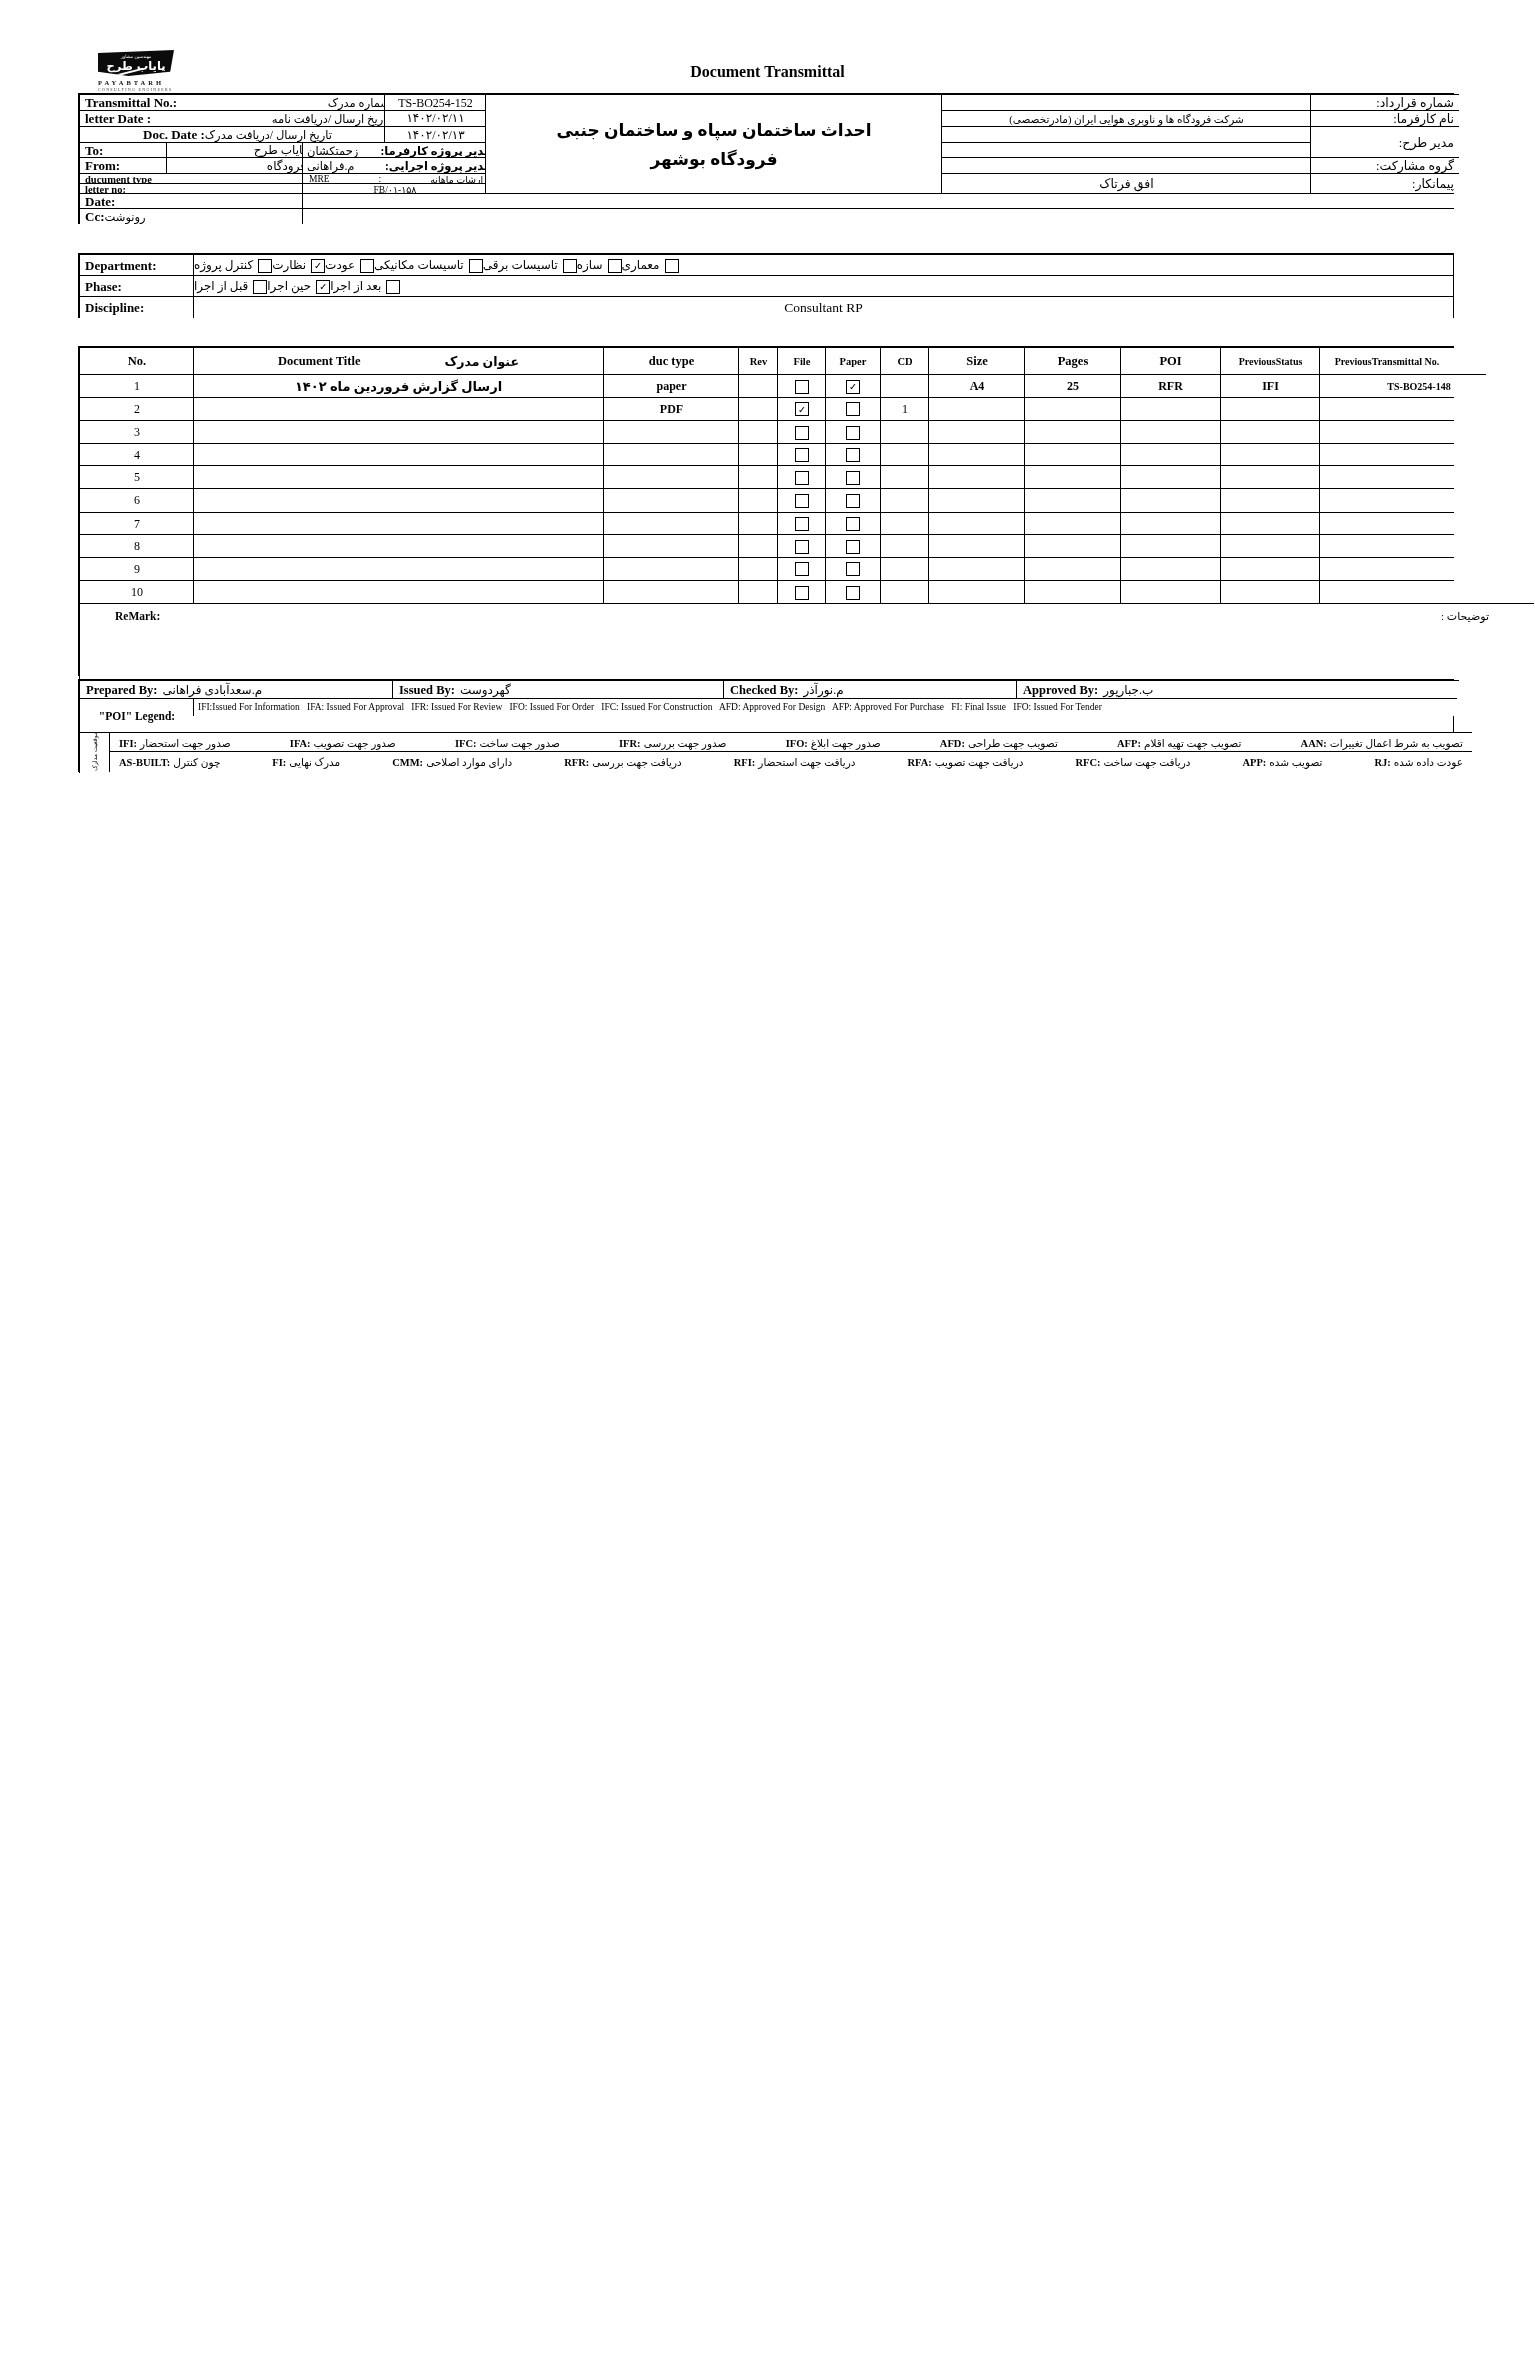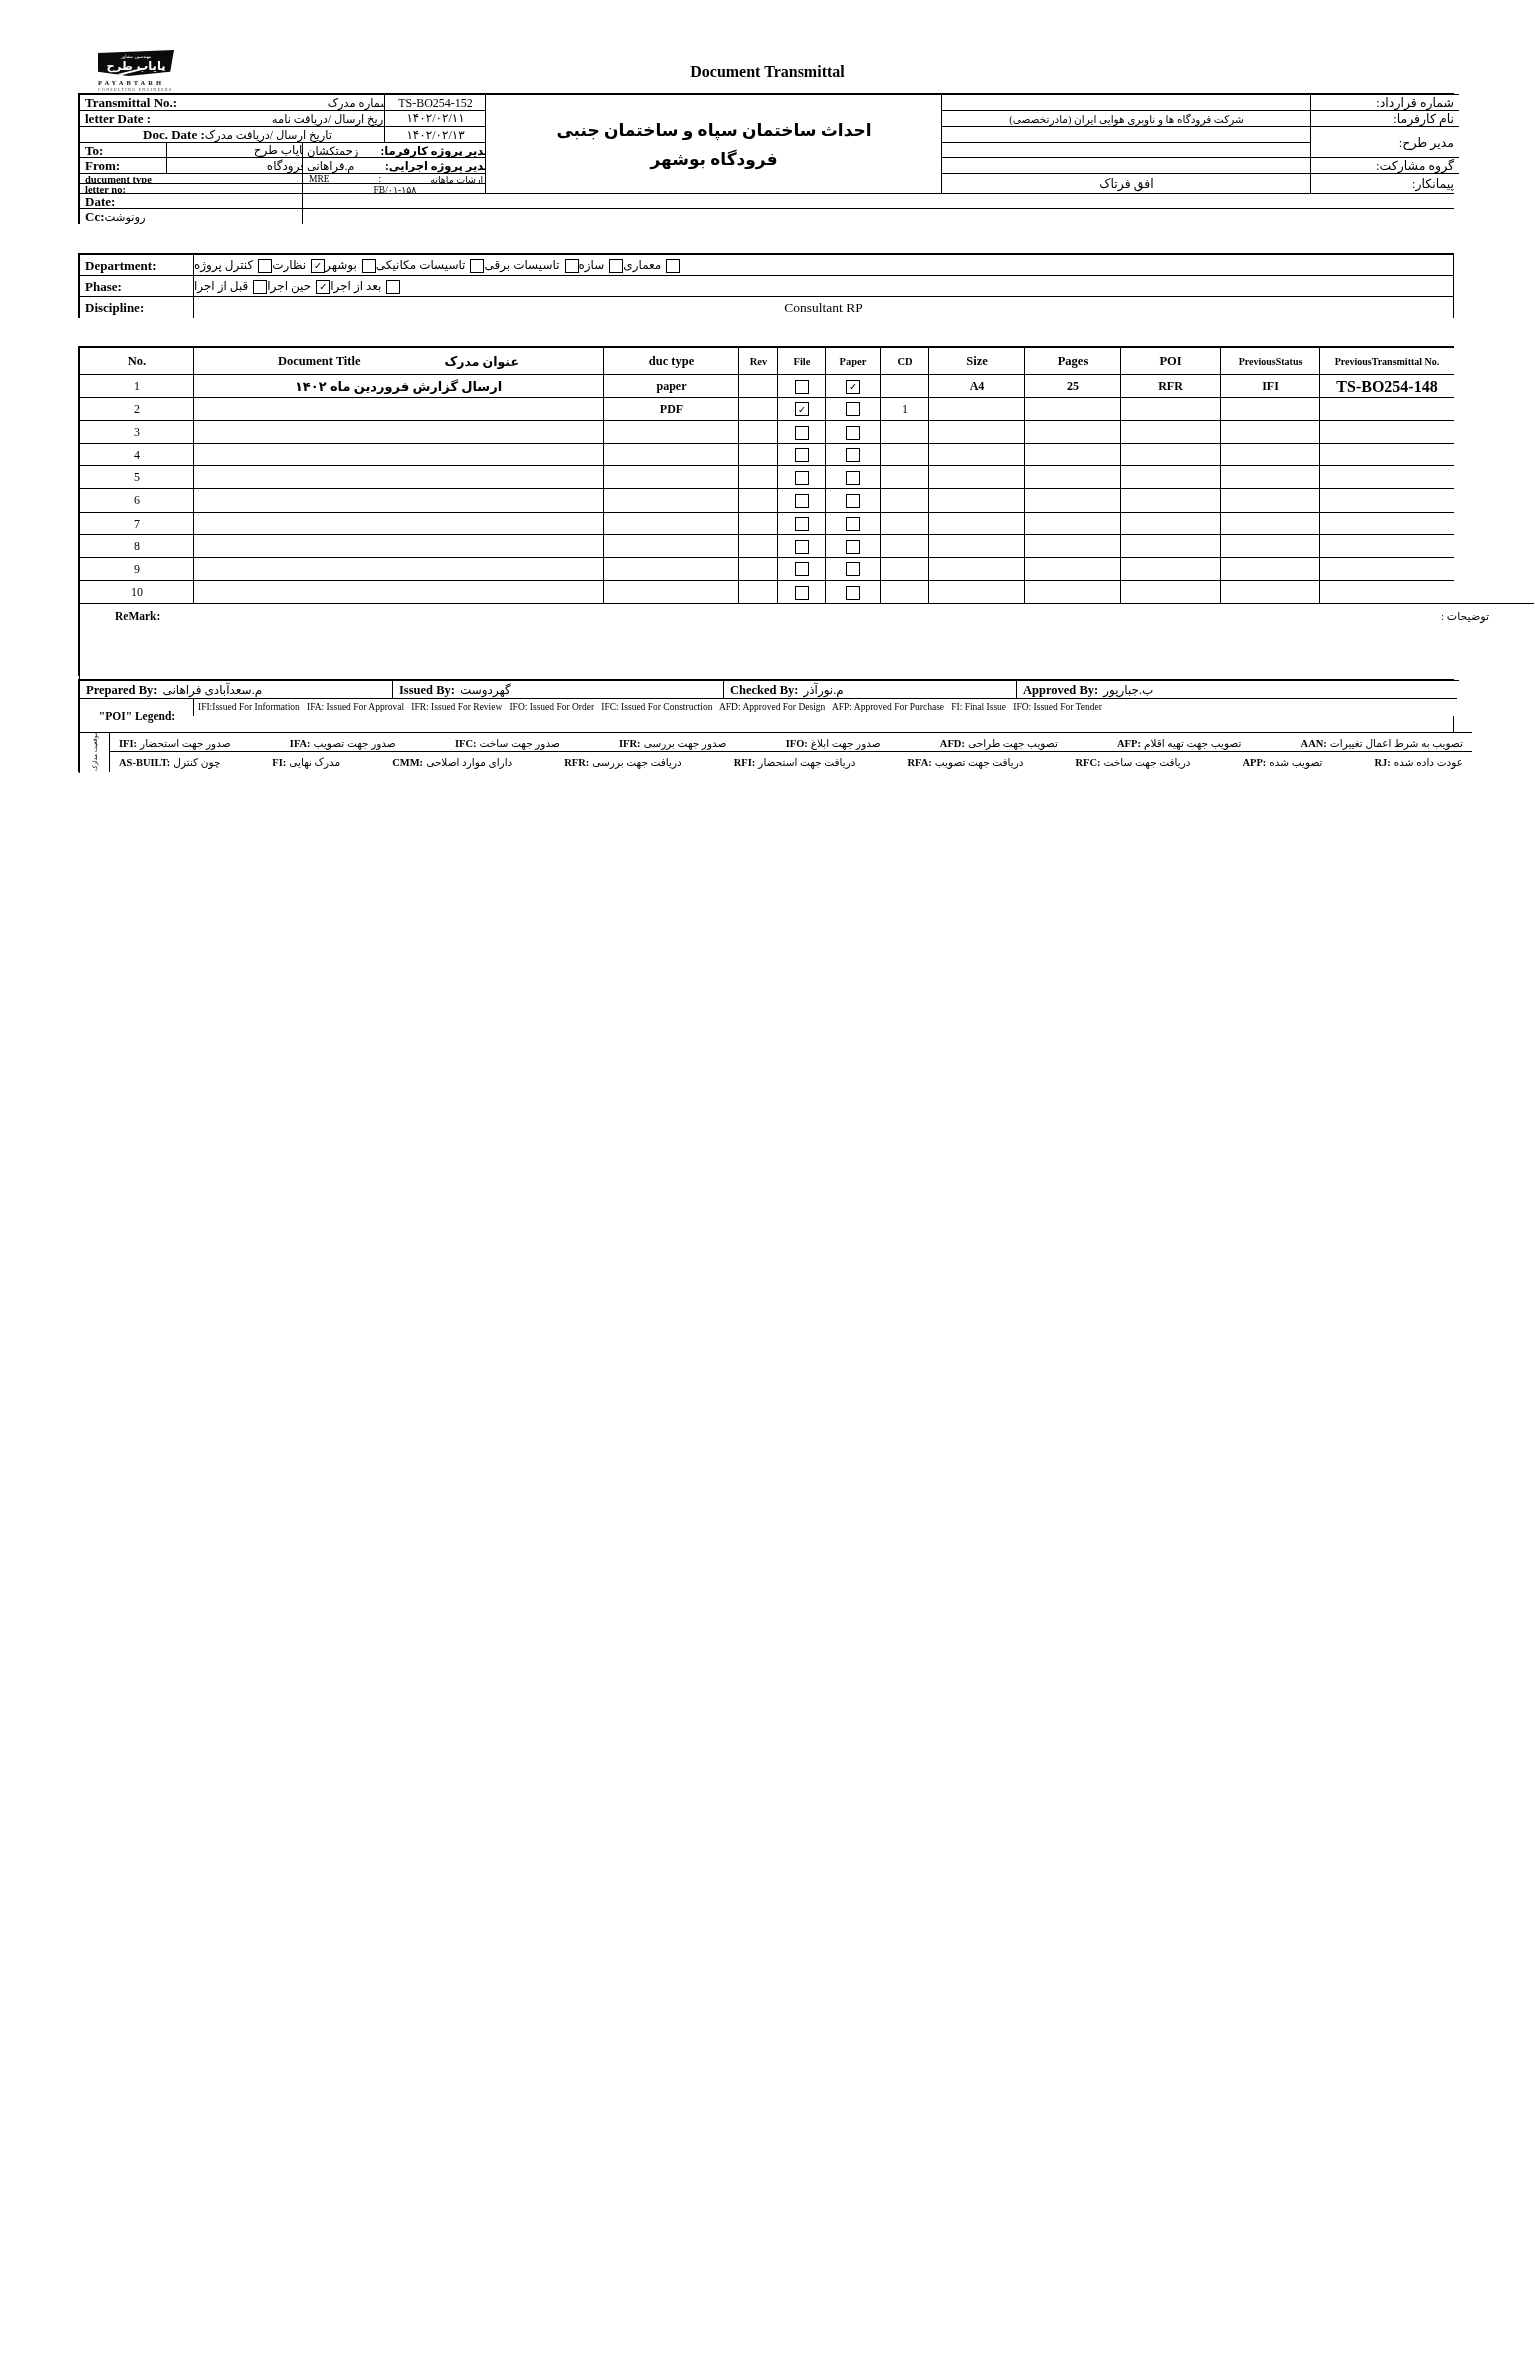"بوشهر" span.fa { text: بوشهر -> عودت }
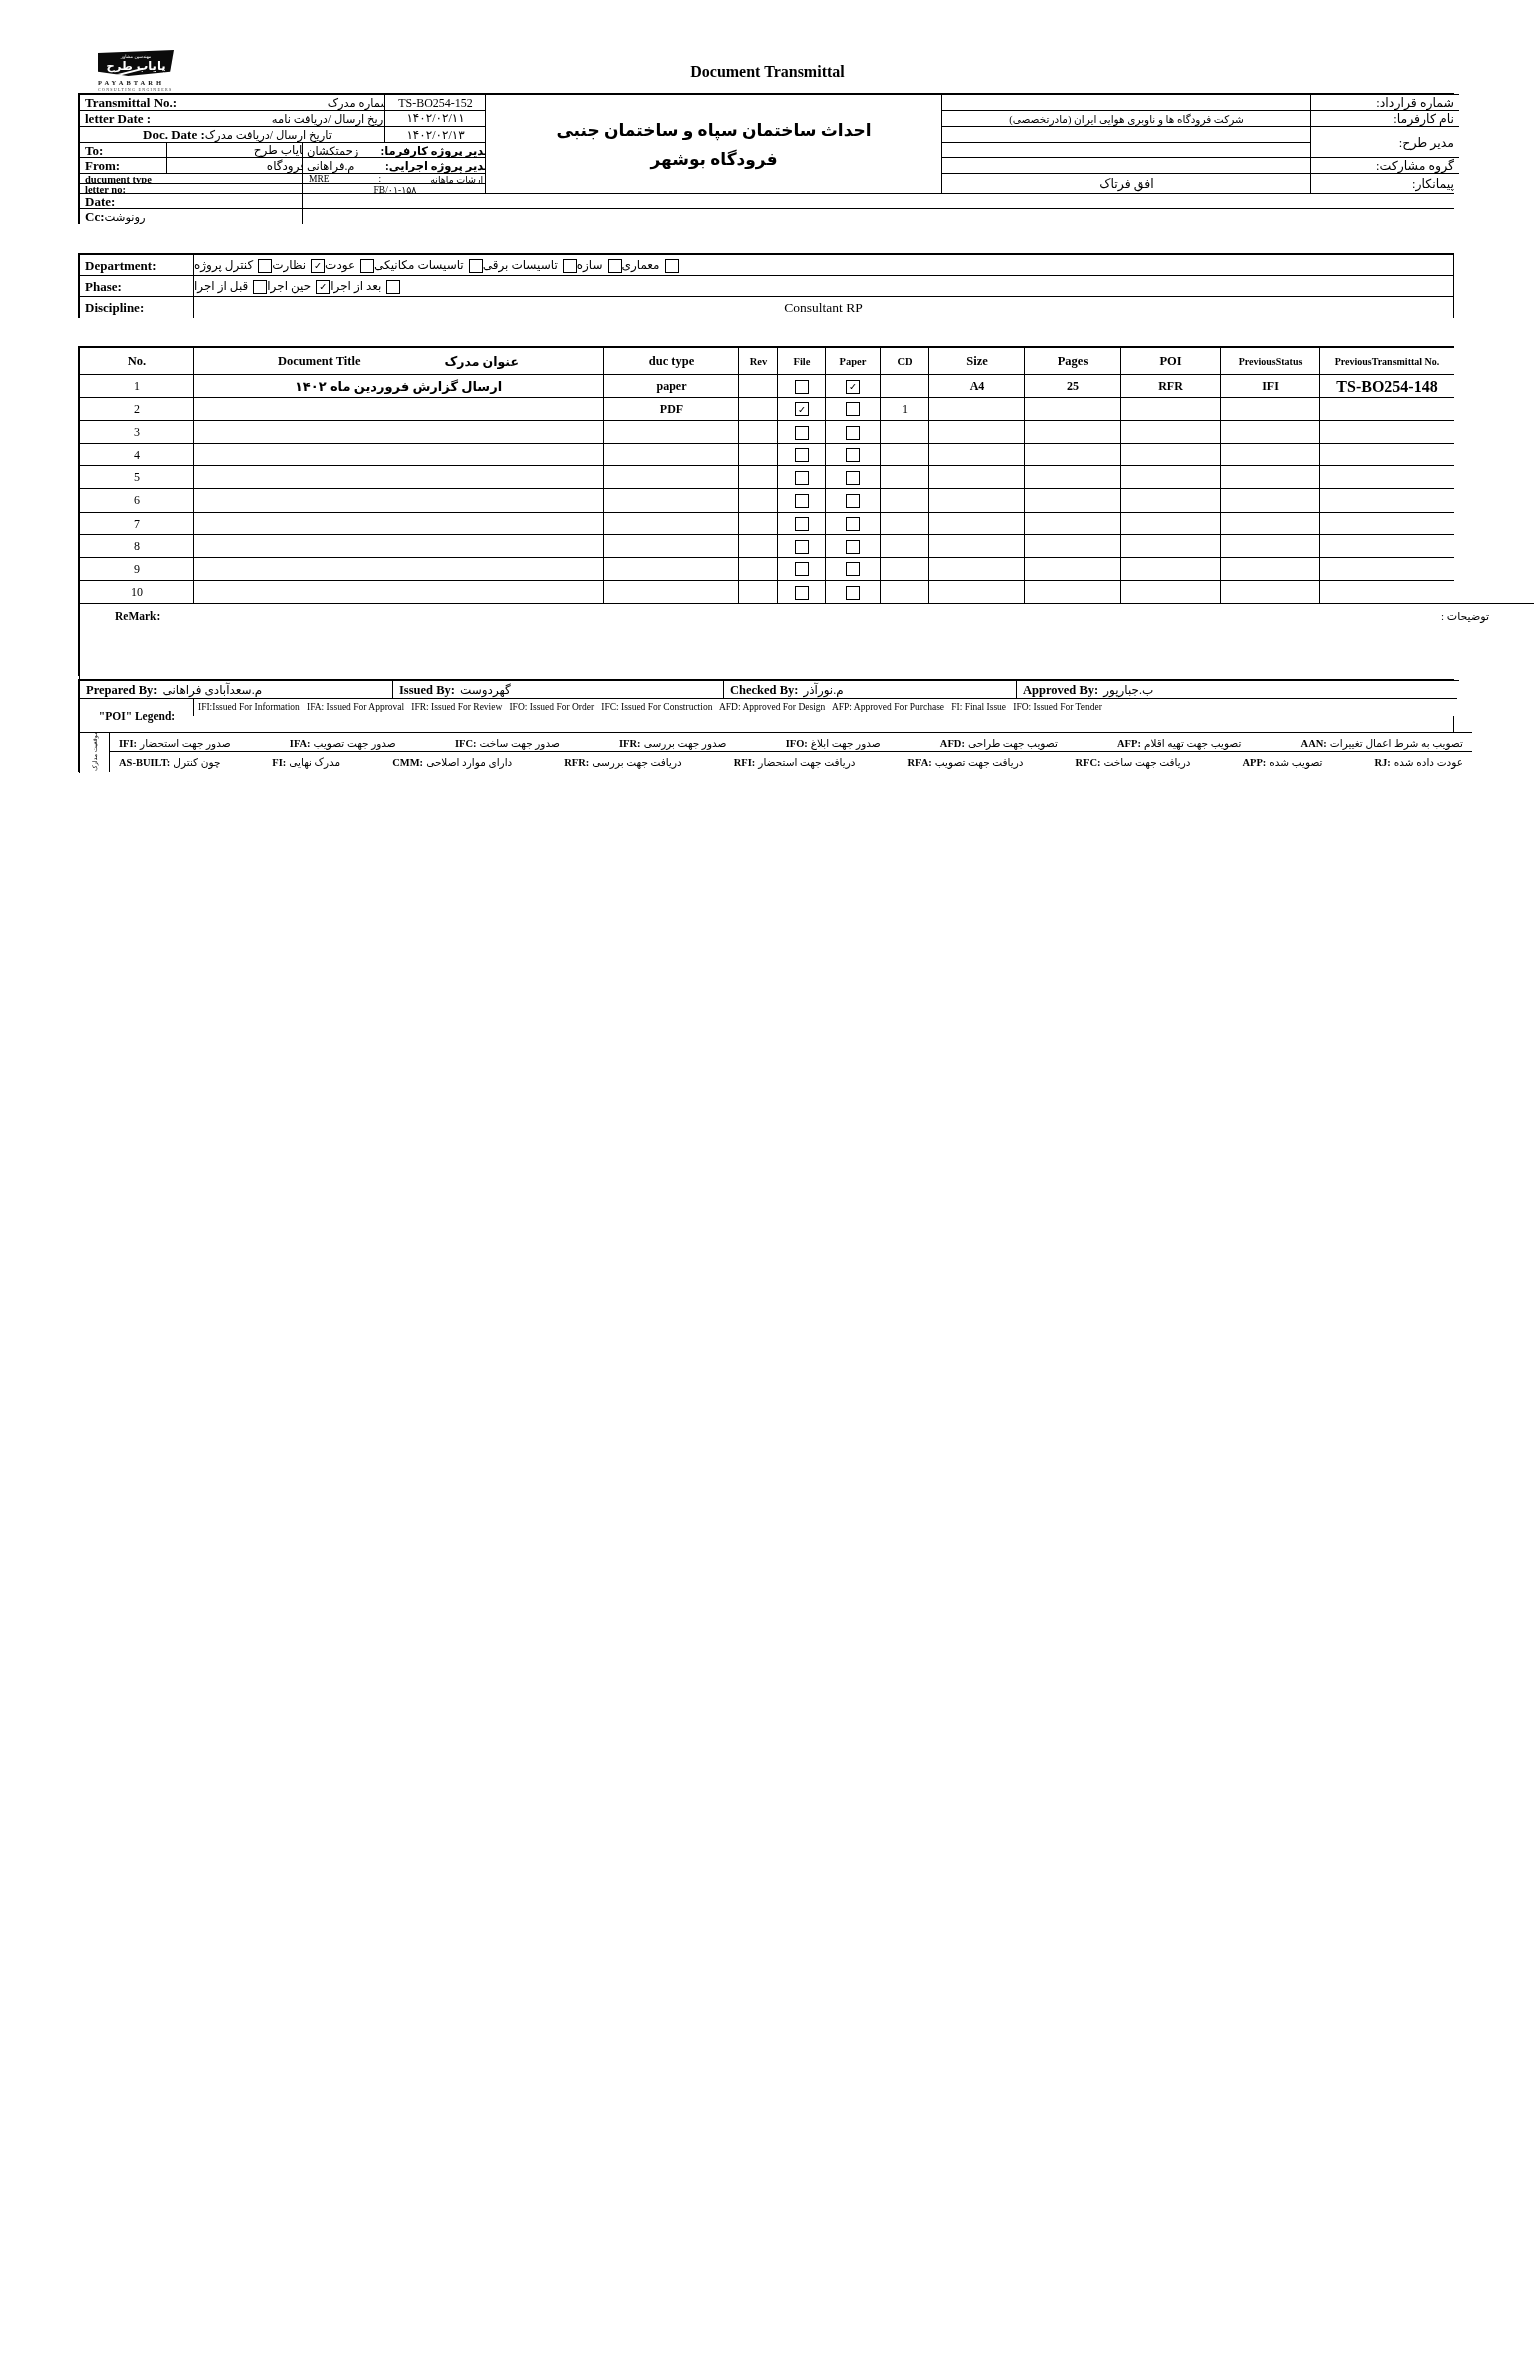"TS-BO254-148" div.tc { font-size: 16px -> 10px; padding-left: none -> 32px }
